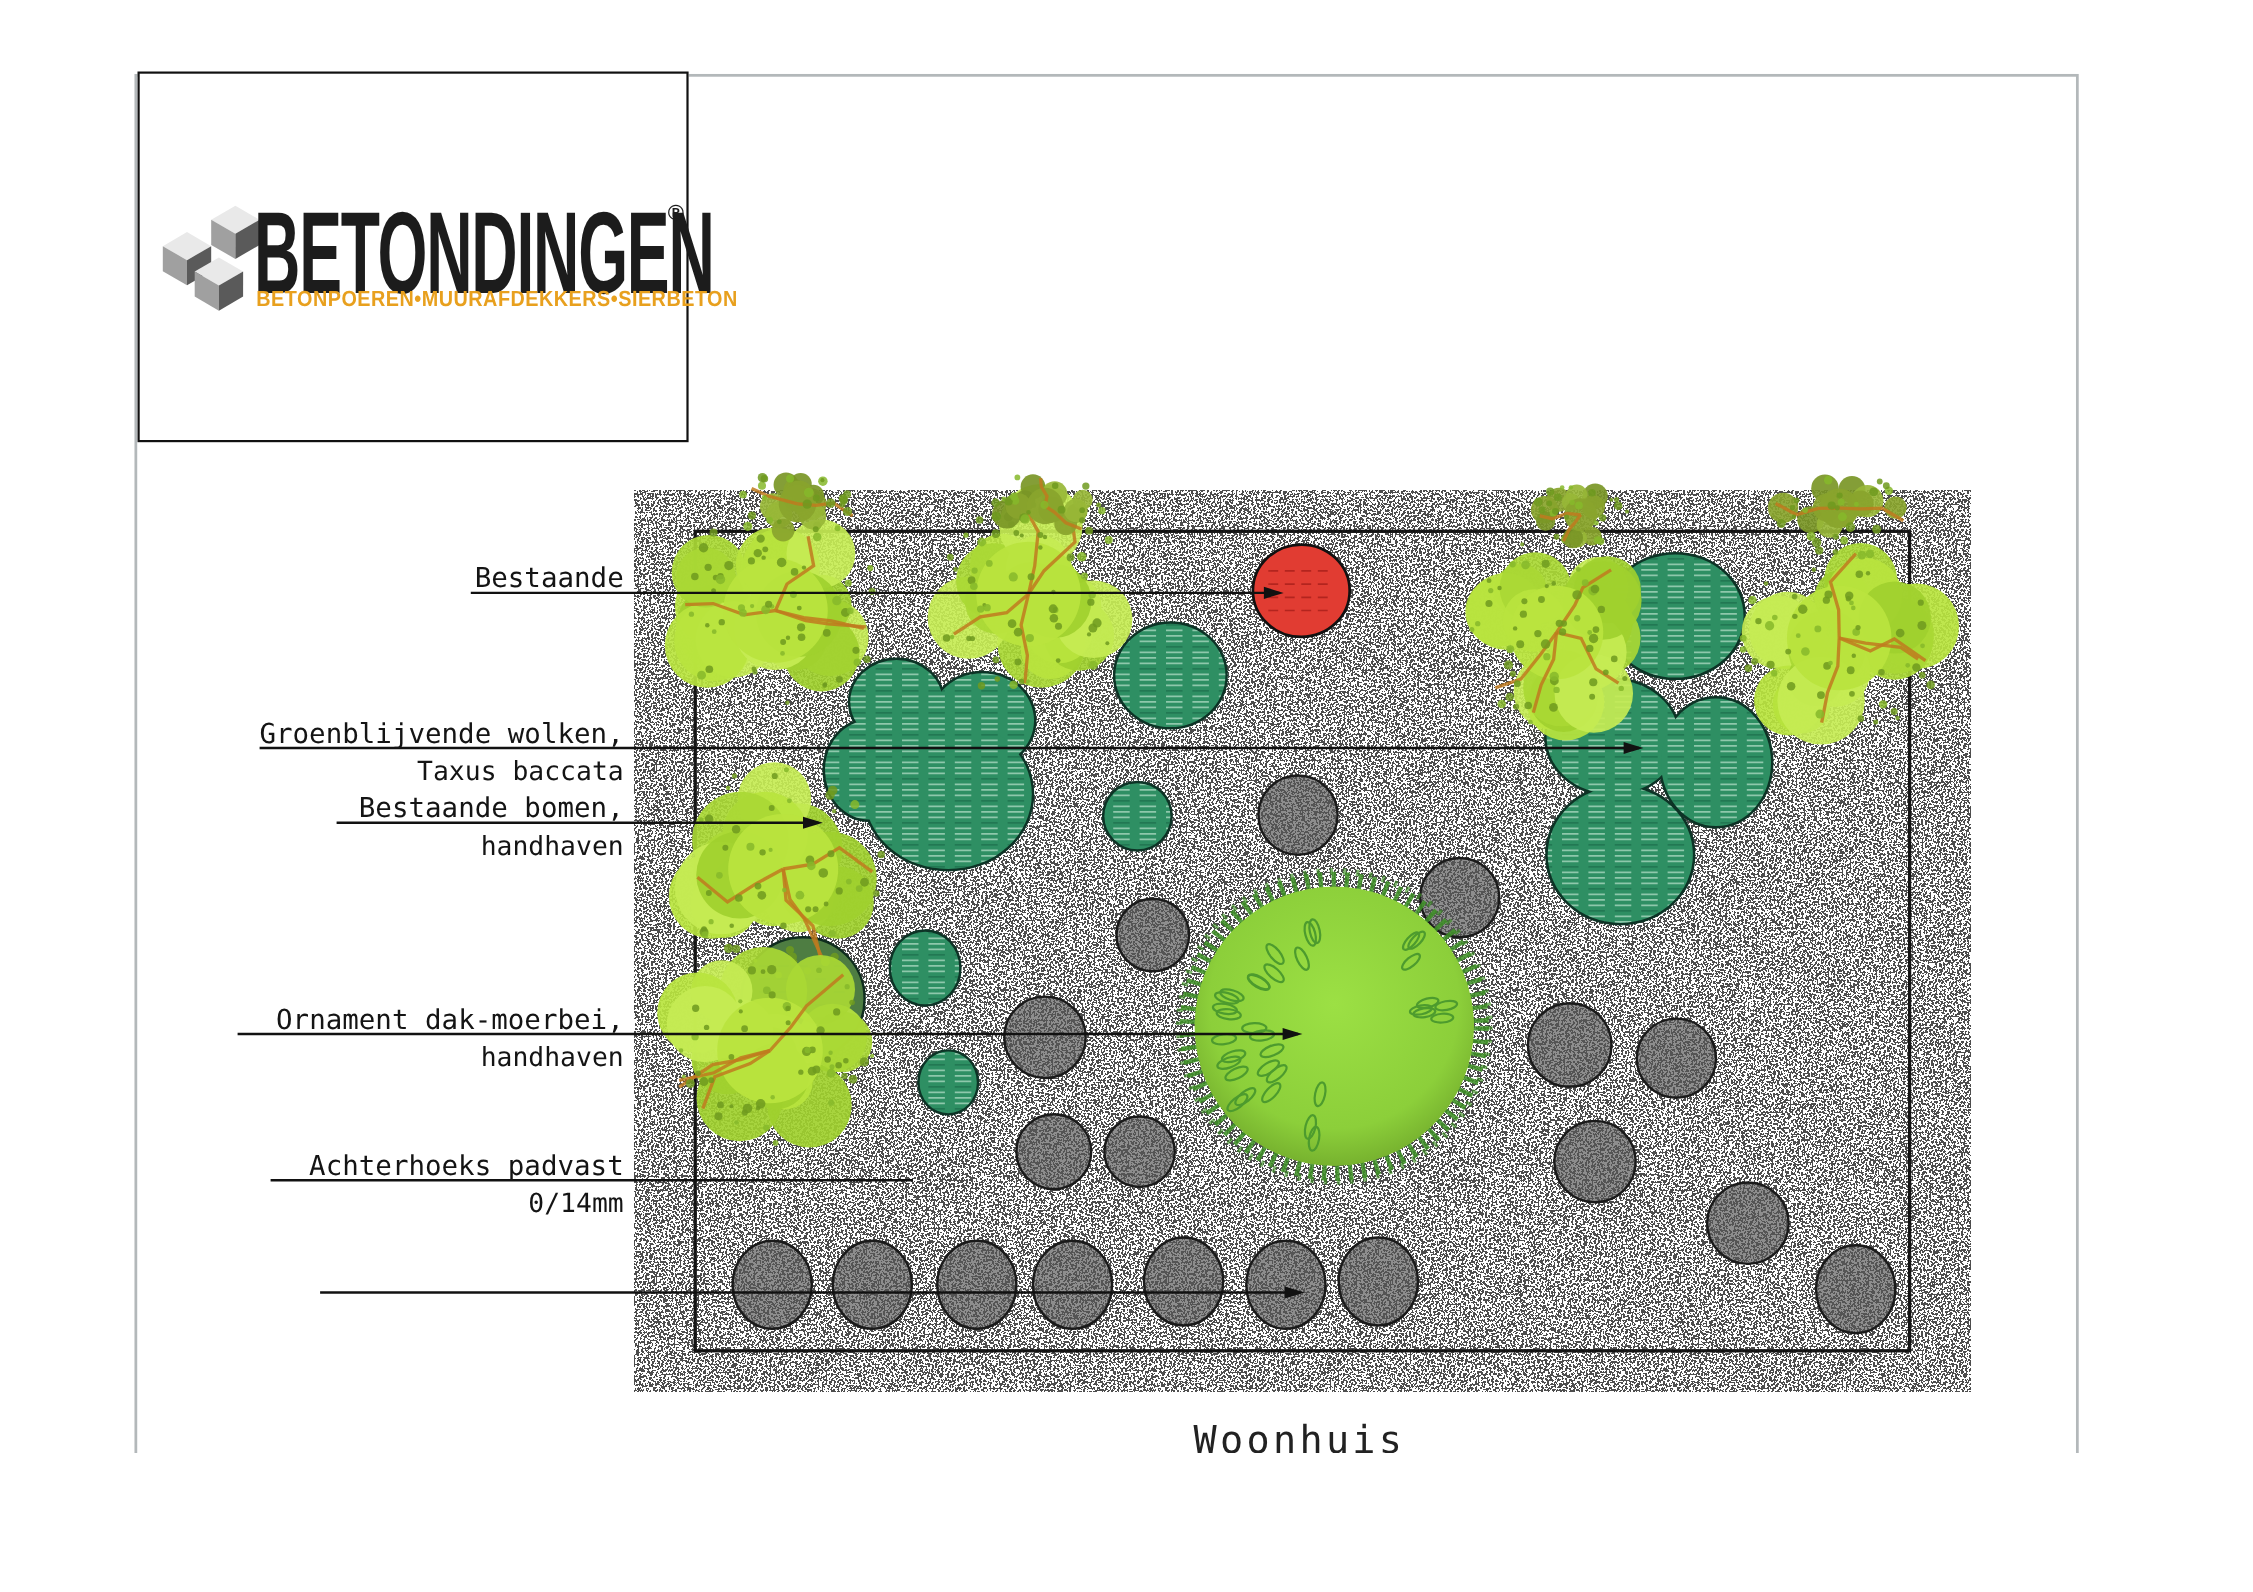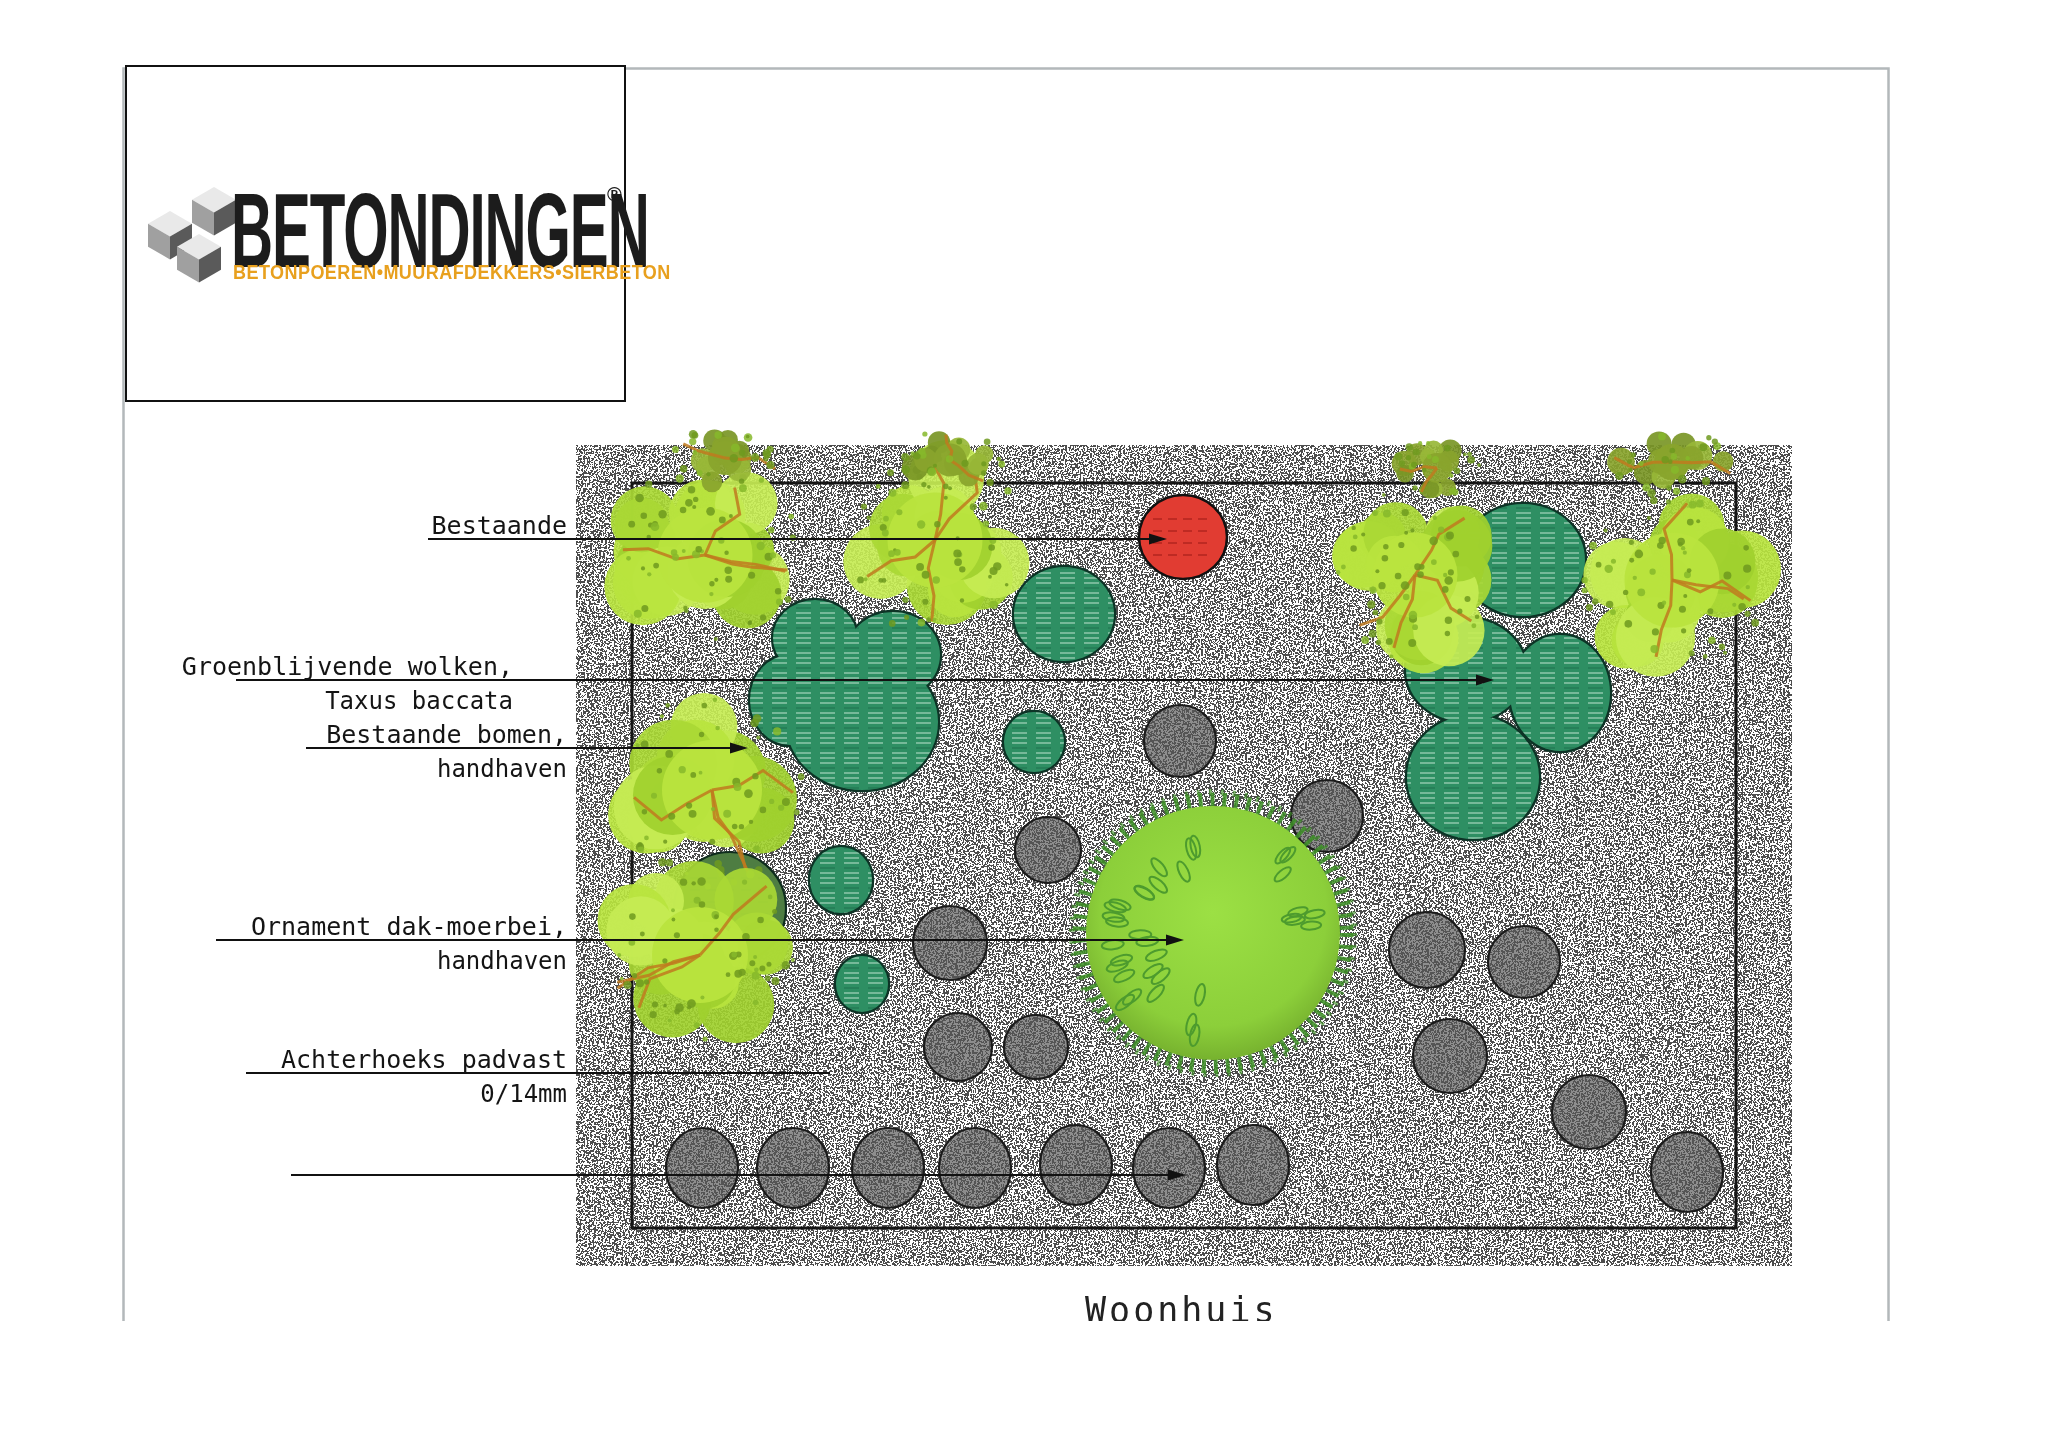"Groenblijvende wolken," div.label { right: 1535px -> 1481px }
